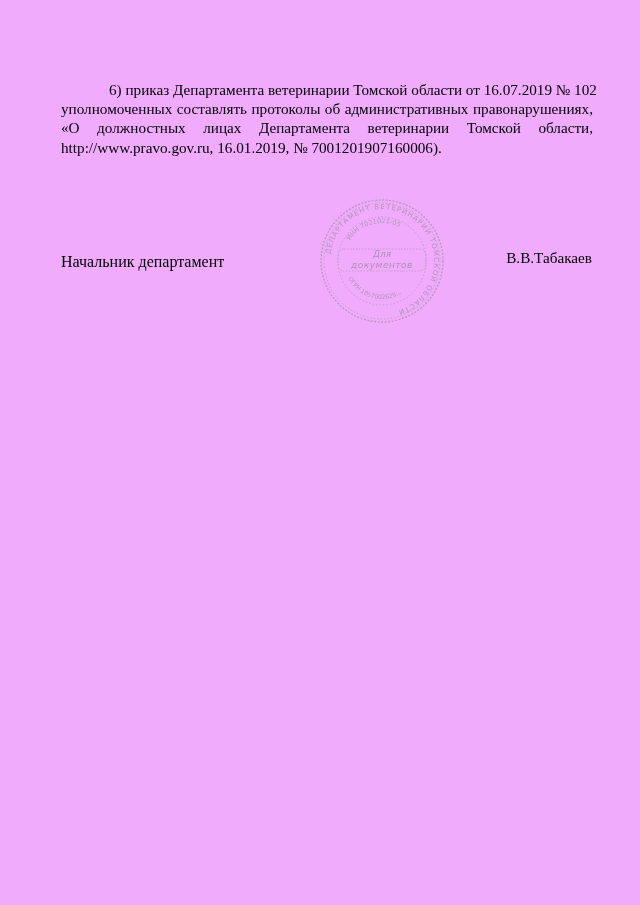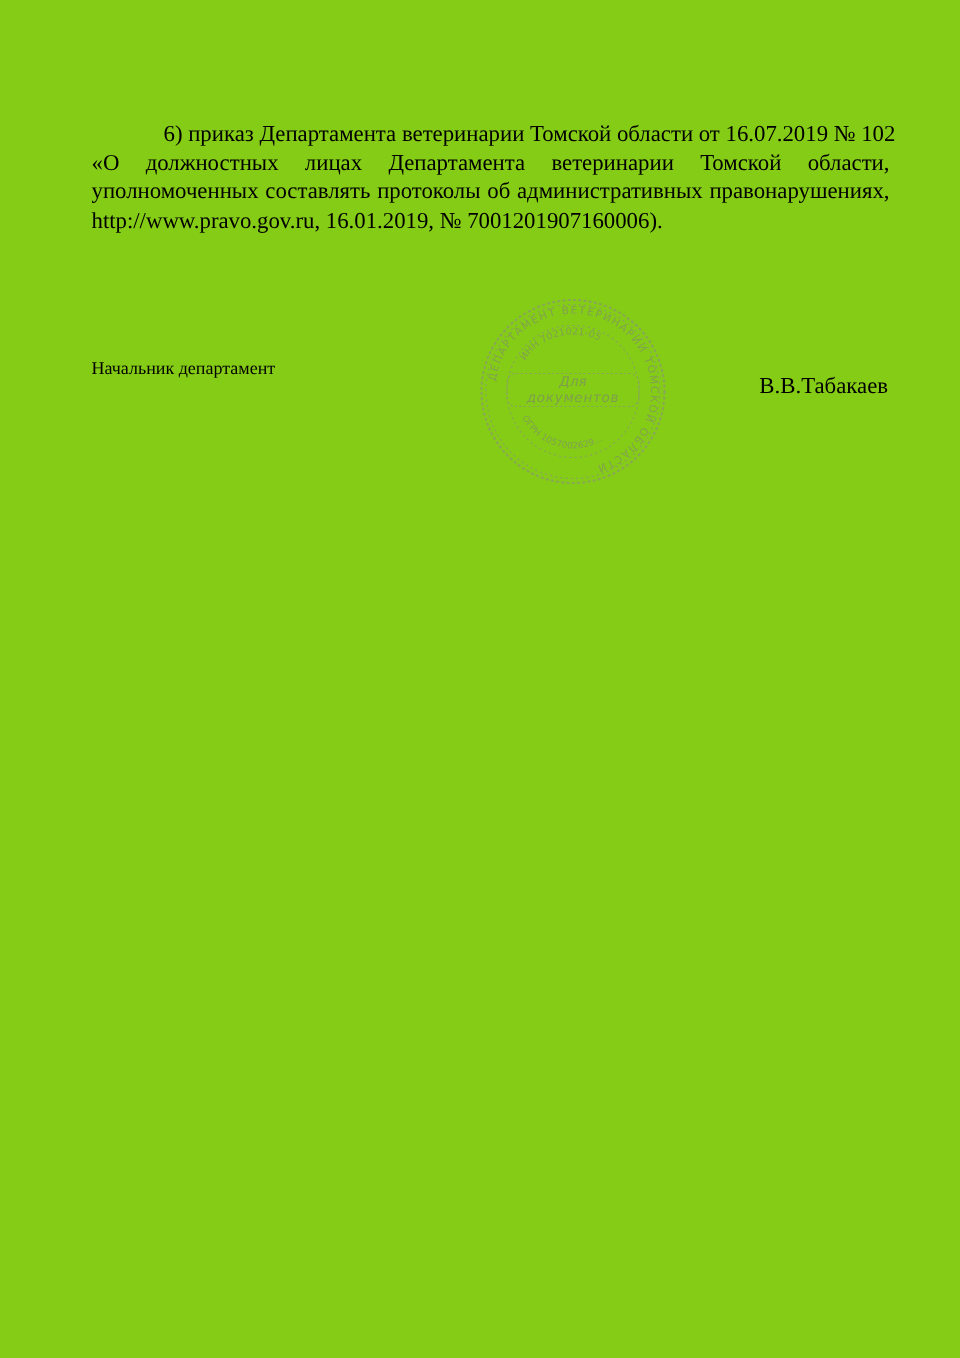"6) приказ Департамента ветеринарии" .page { background: #84cc16 -> #f0abfc }
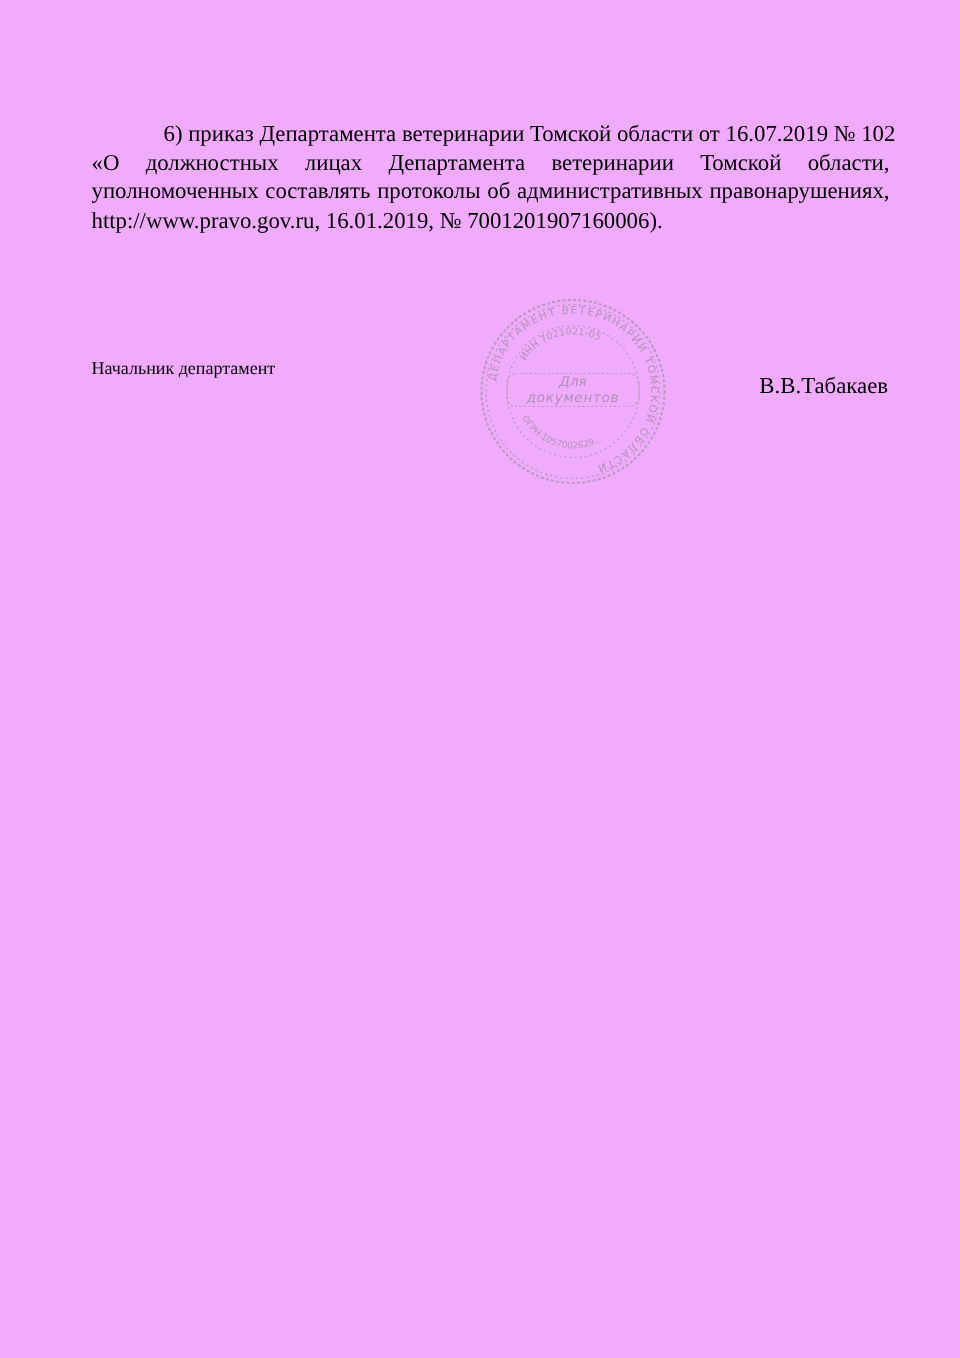"«О должностных лицах Департамента" span.line { order: before "уполномоченных составлять протоколы об" -> after "уполномоченных составлять протоколы об" }
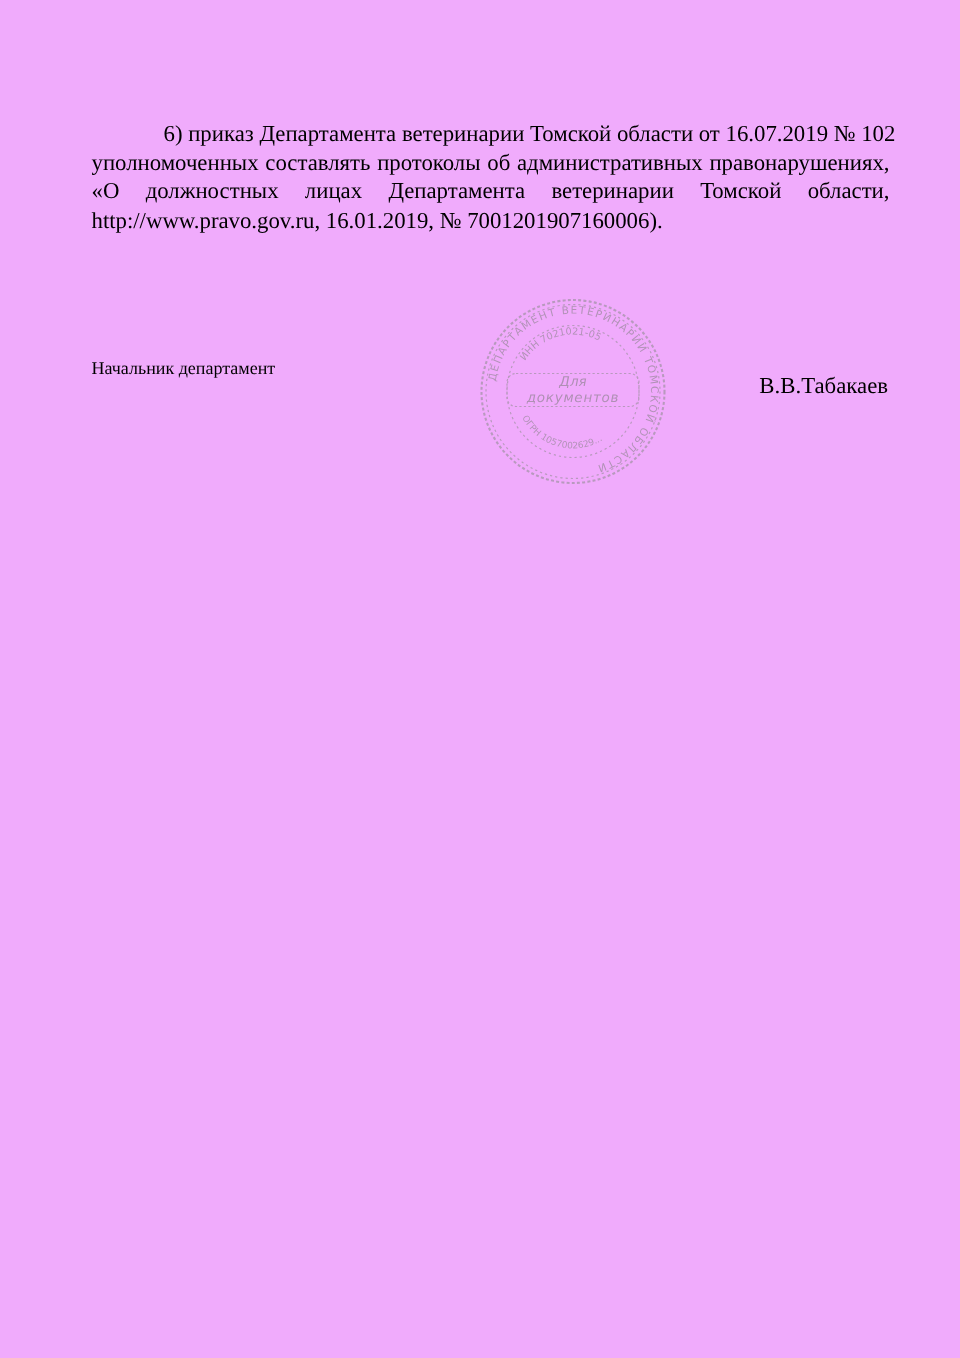"Начальник департамент" .sig-left { font-size: 12px -> 16px; top: 236px -> 252px }
